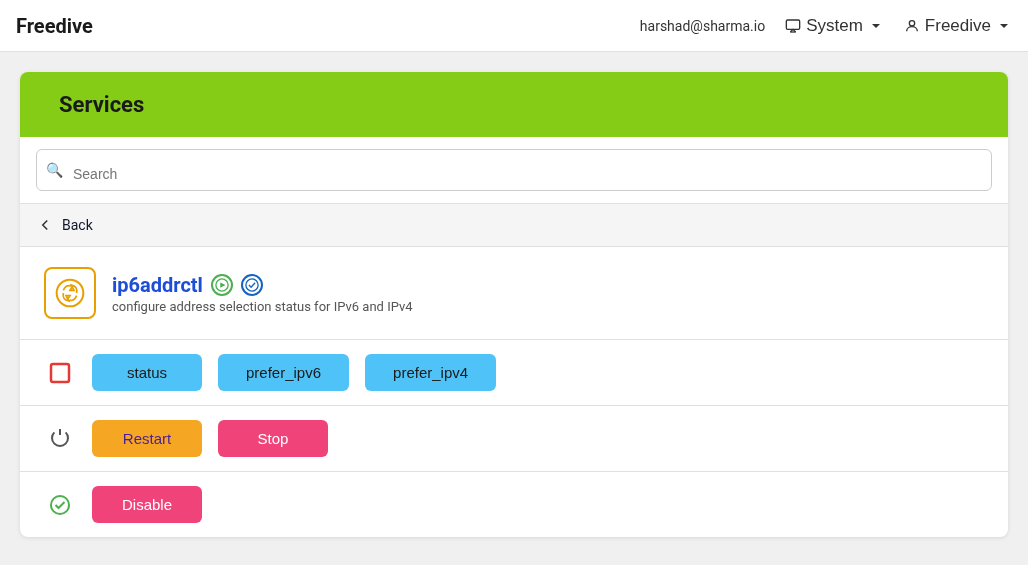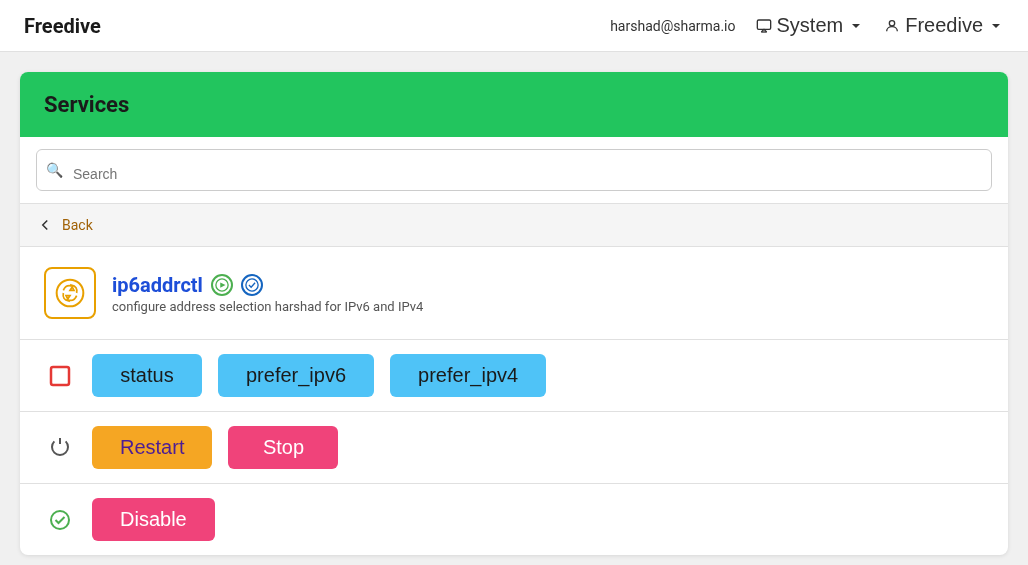"Freedive" .header { padding: 0 24px -> 0 16px }
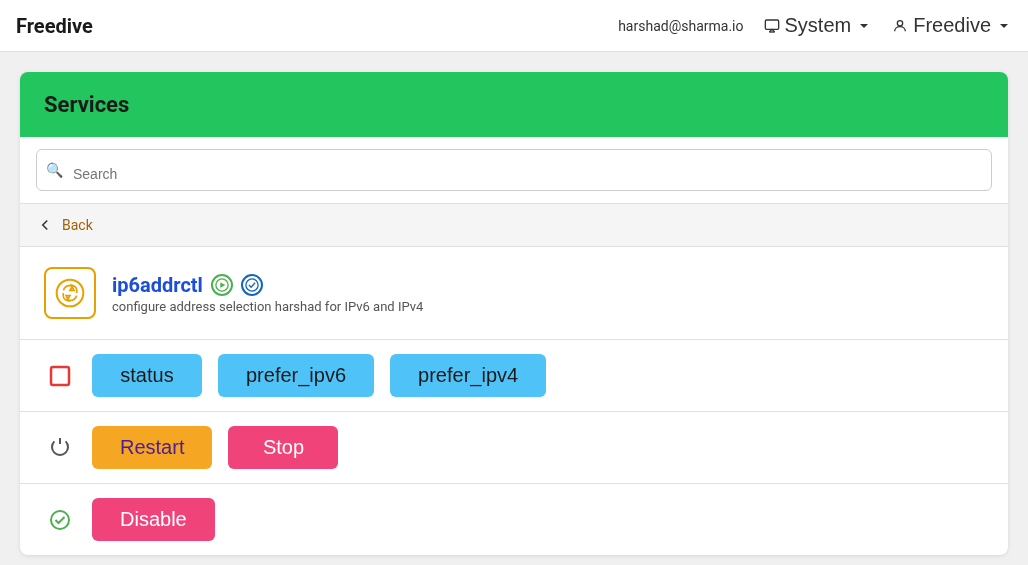"System" .header-btn { font-size: 20px -> 17px }
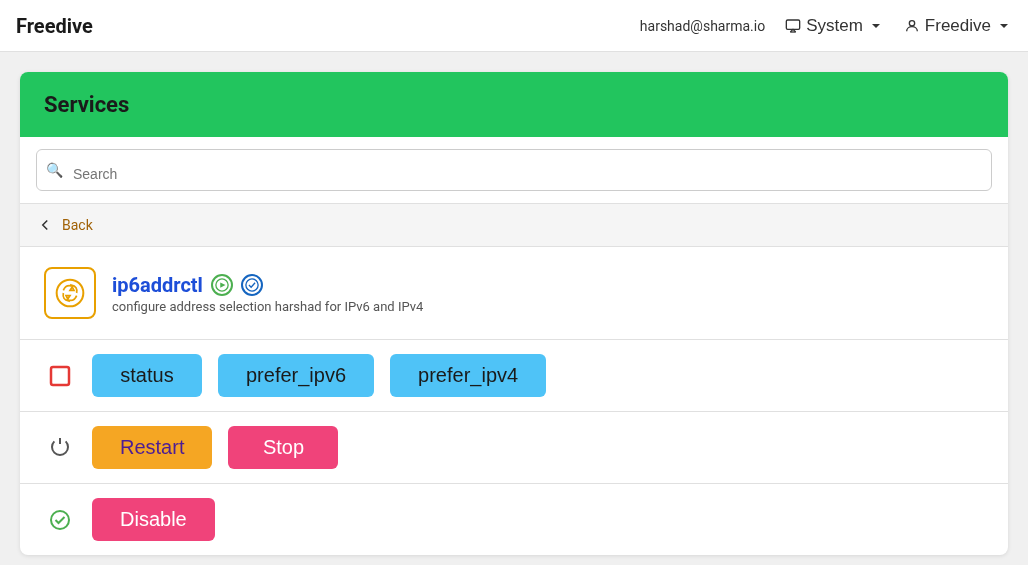"Services" .services-header { background: #22c55e -> #84cc16; padding: 20px 24px -> 20px 39px }
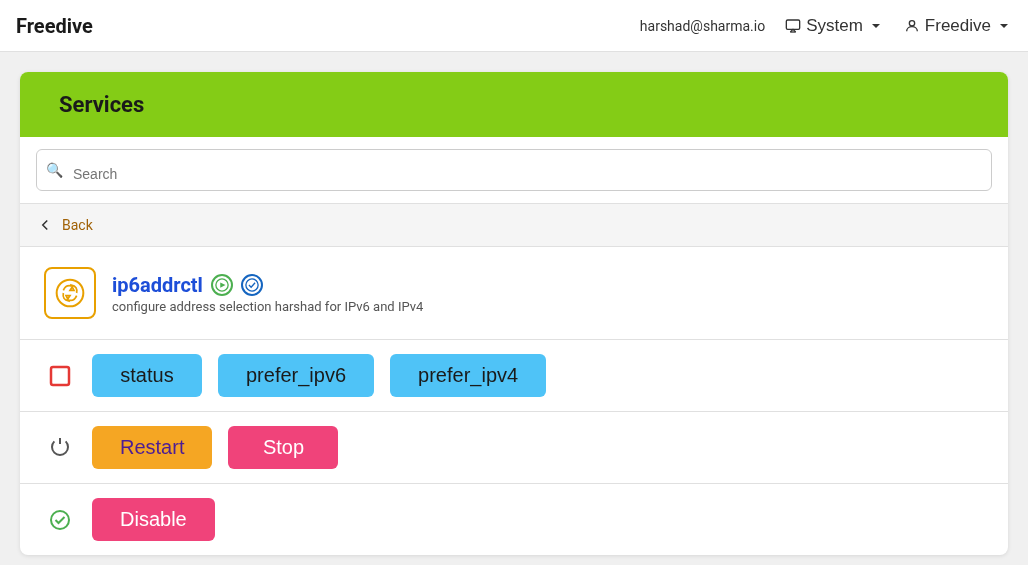"Back" .back-row span { color: #a16207 -> #0f172a }
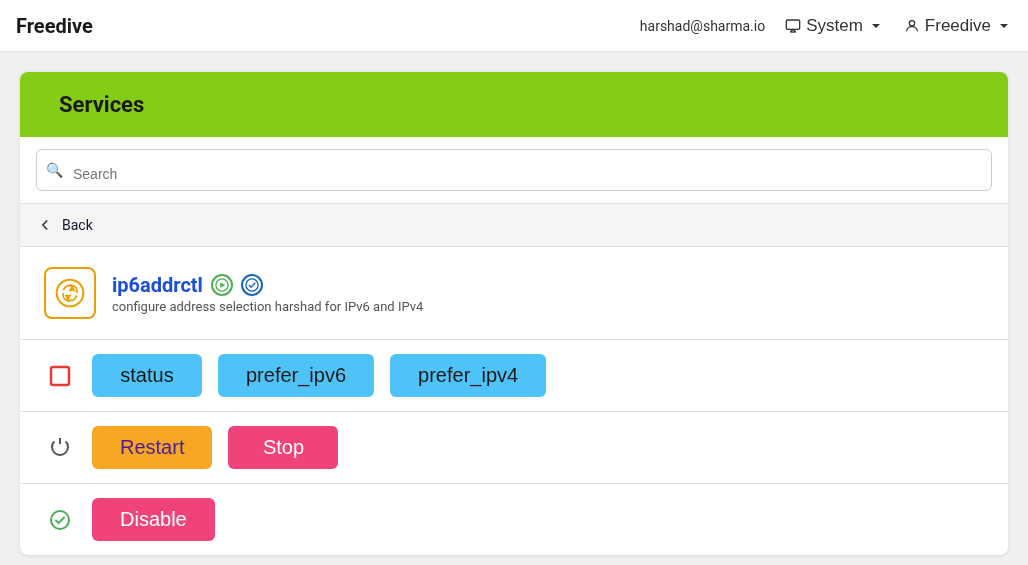"configure address selection harshad for" p { text: harshad -> status }
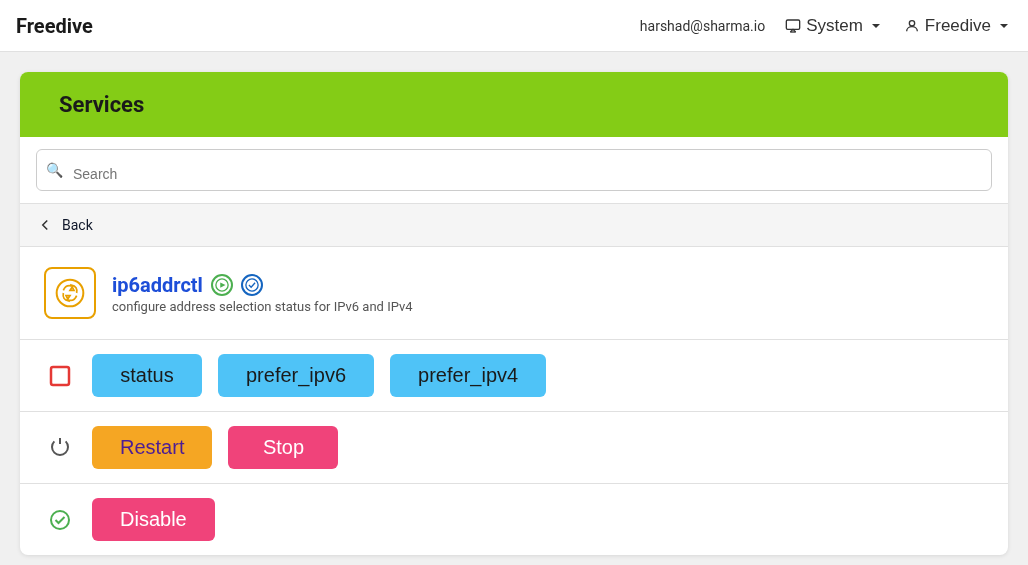"status" .btn { font-size: 20px -> 15px }
